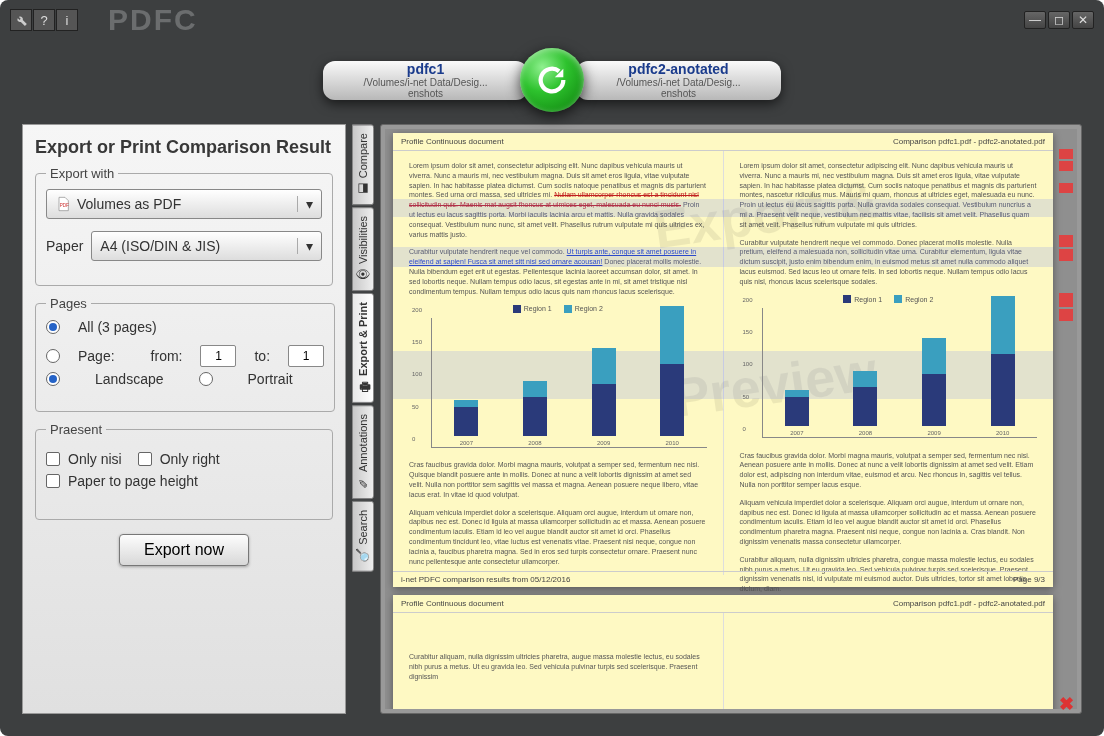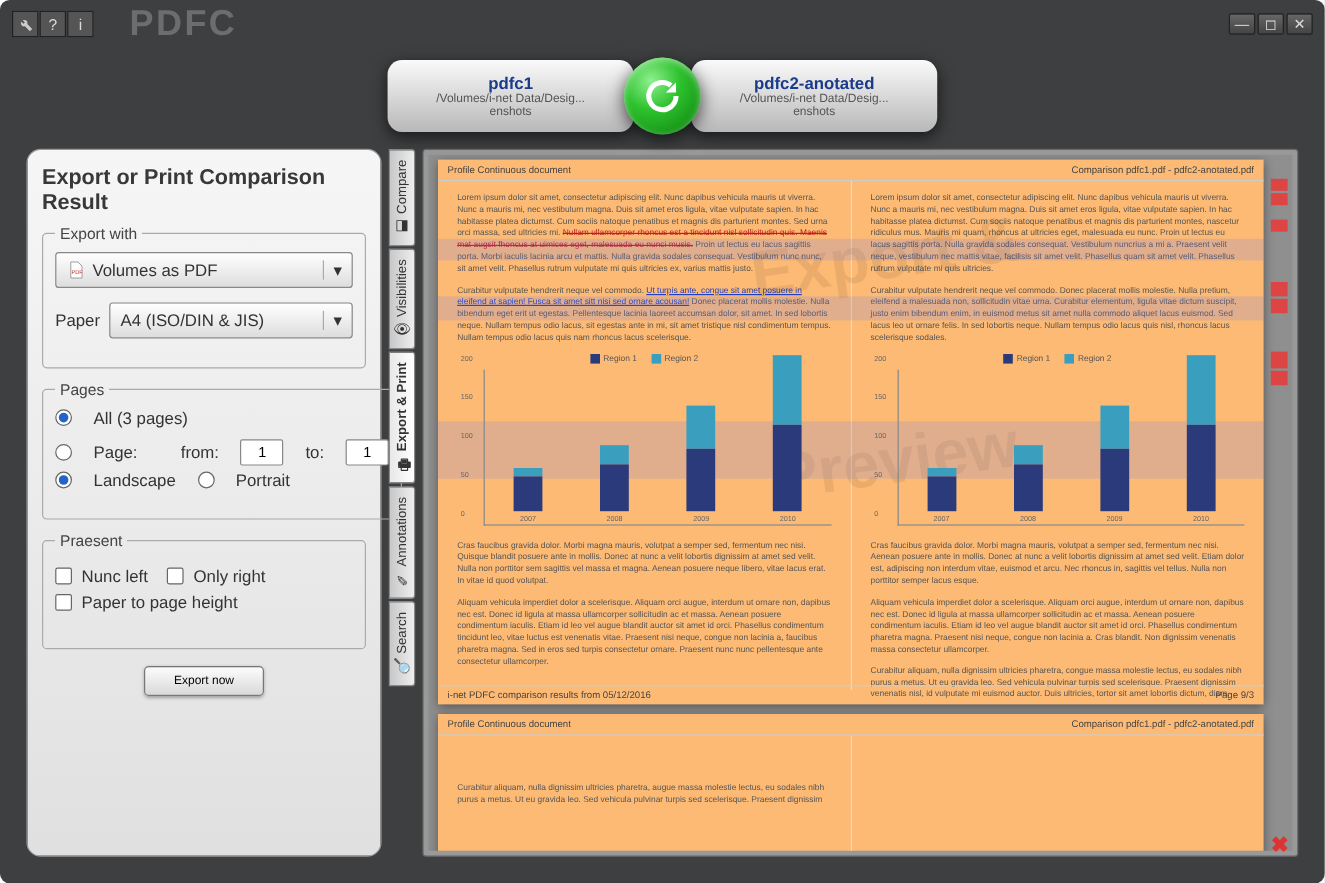"pdfc1" .file-card { height: 60px -> 39px }
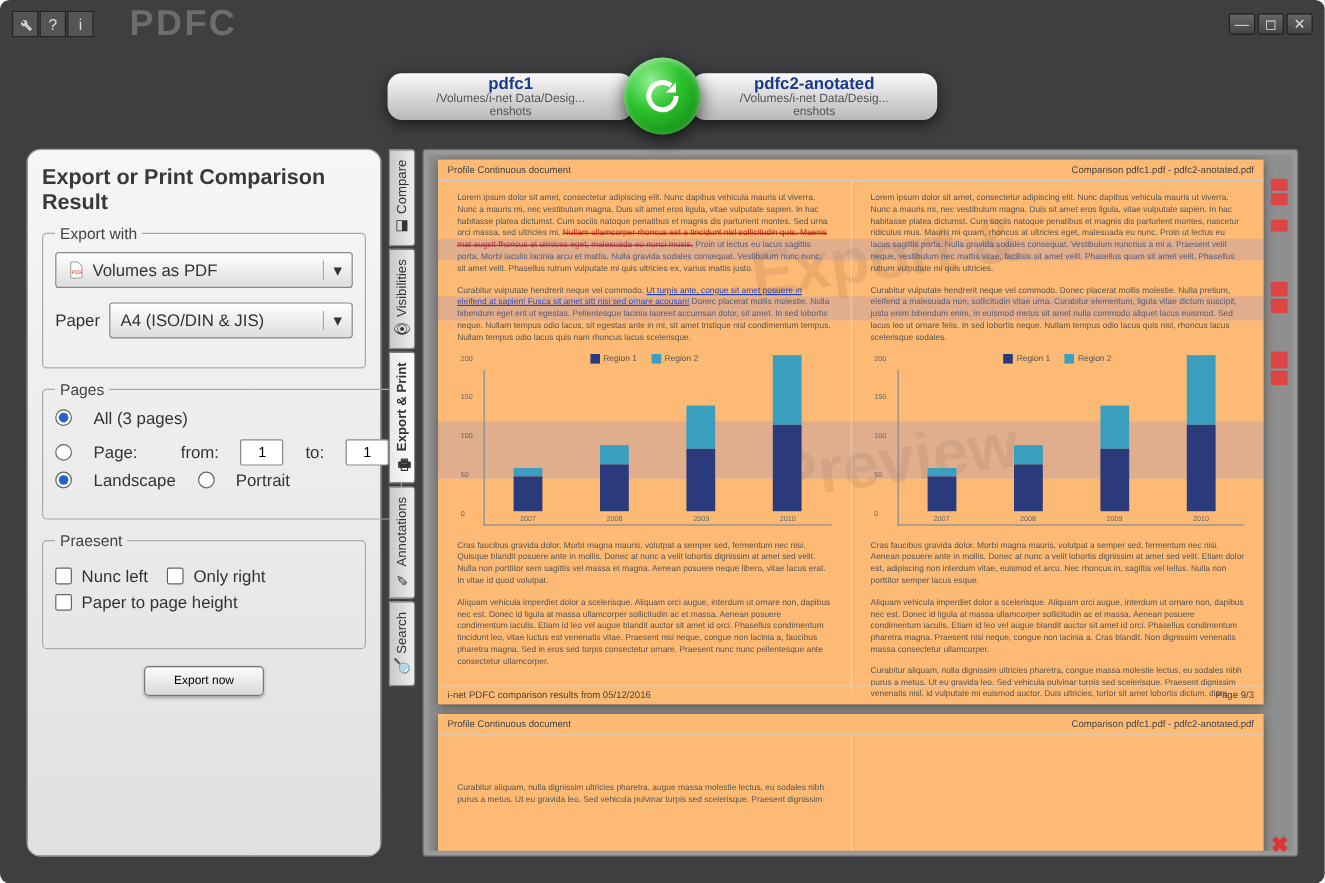"Export or Print Comparison Result" .left-panel { border-radius: 12px -> 0; width: 296px -> 324px }
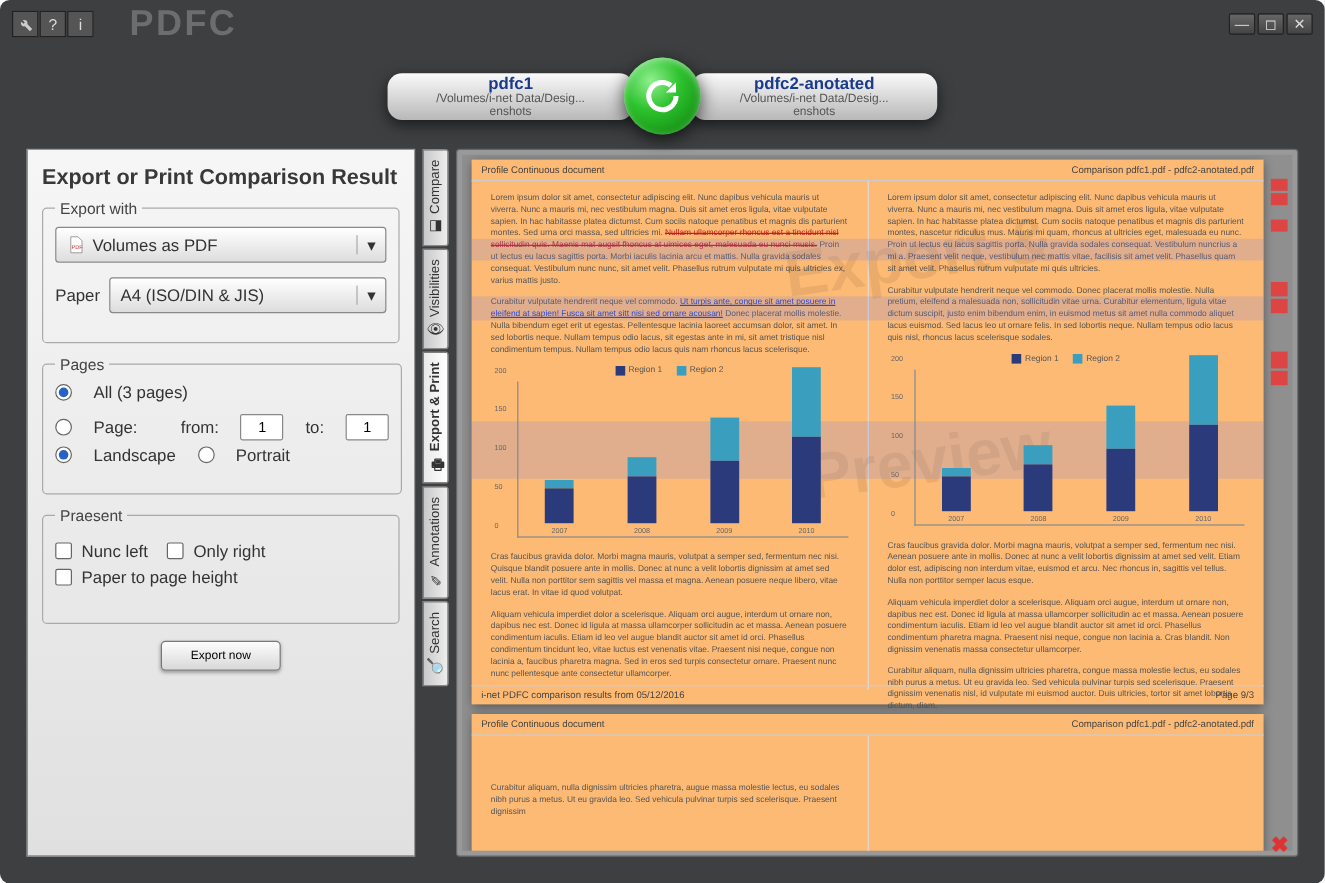"Profile Continuous document" .page { background: #fdba74 -> #fef9c3 }
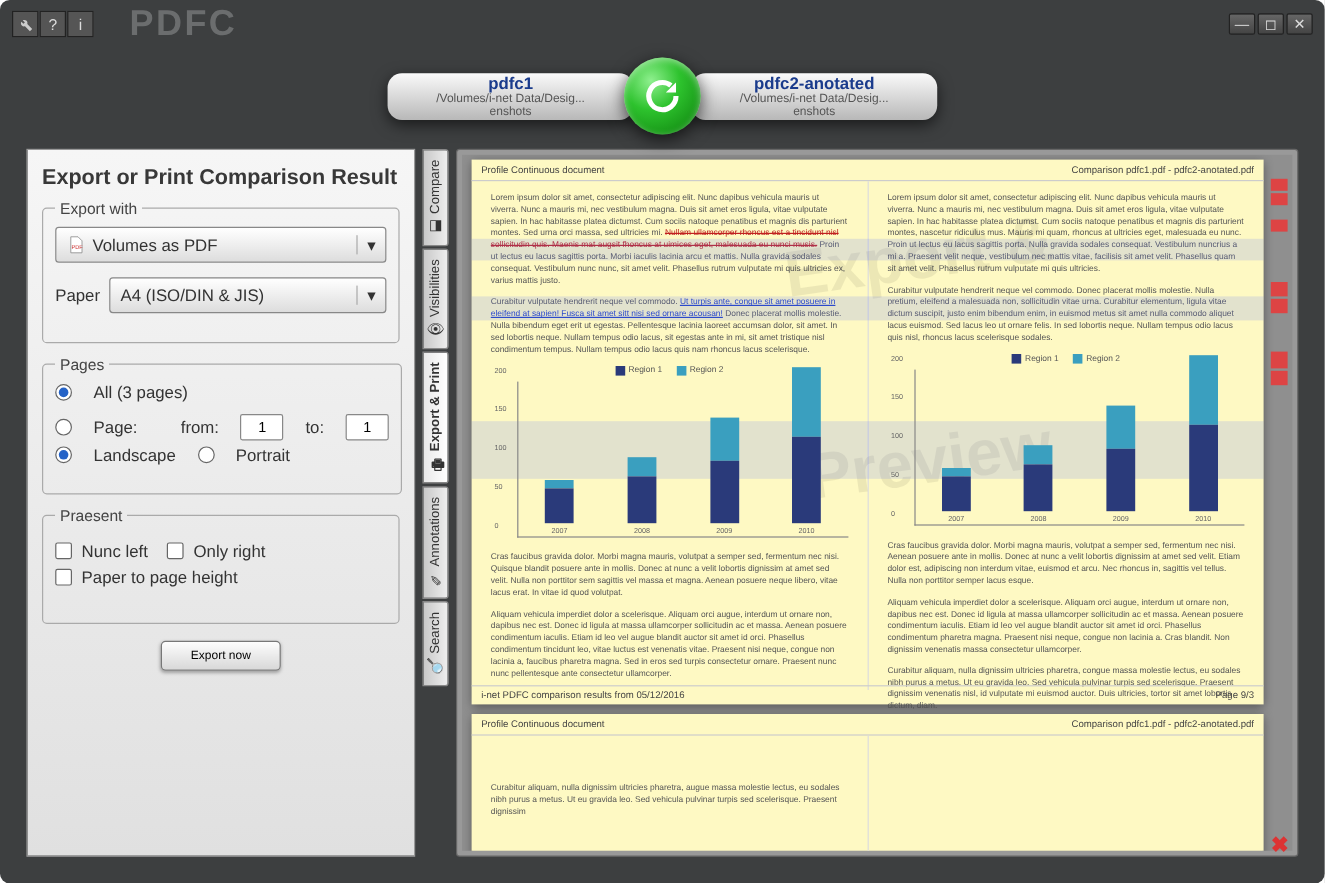"Landscape" .orient-row { gap: 18px -> 35px }
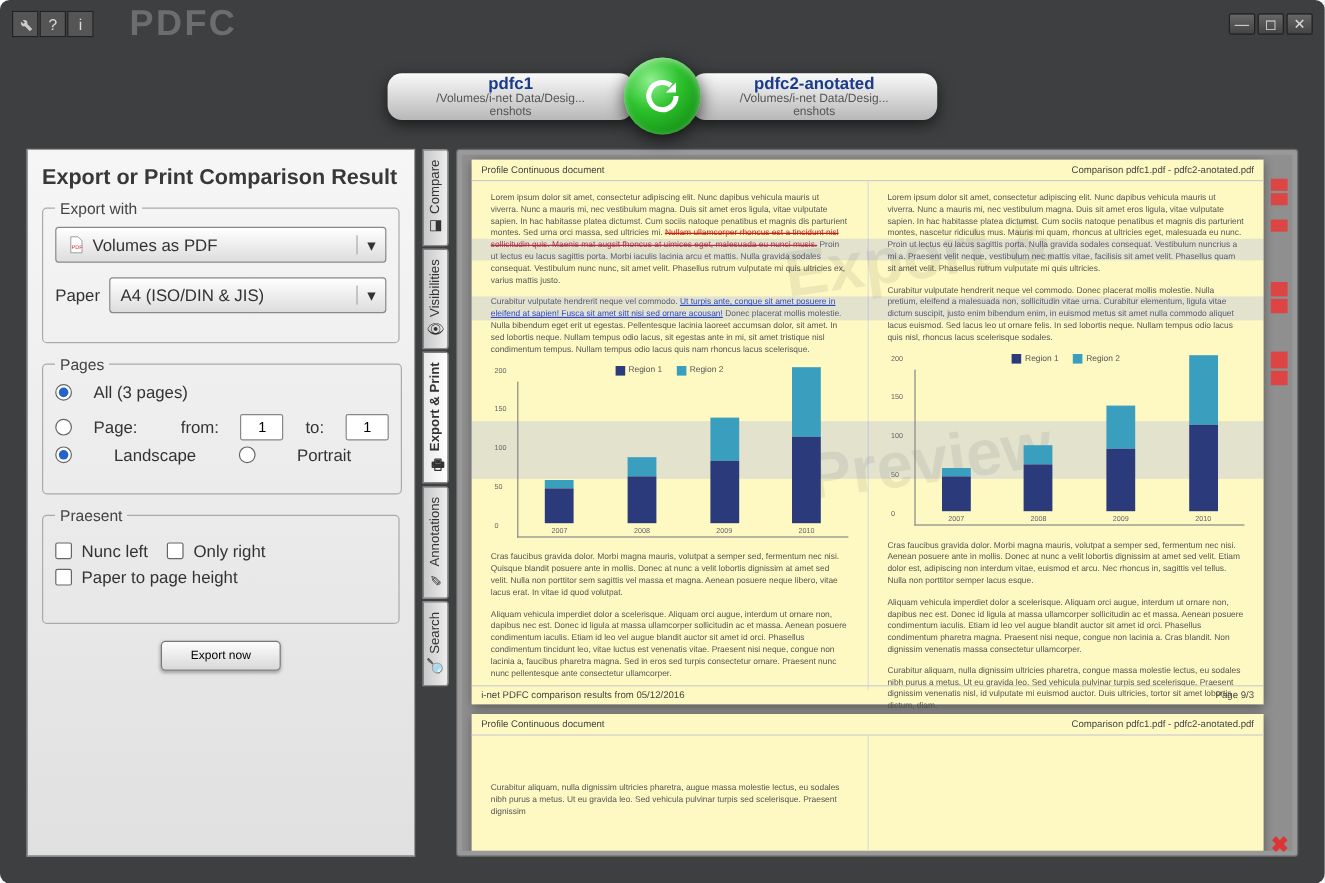"Nunc left" span { text: Nunc left -> Only nisi }
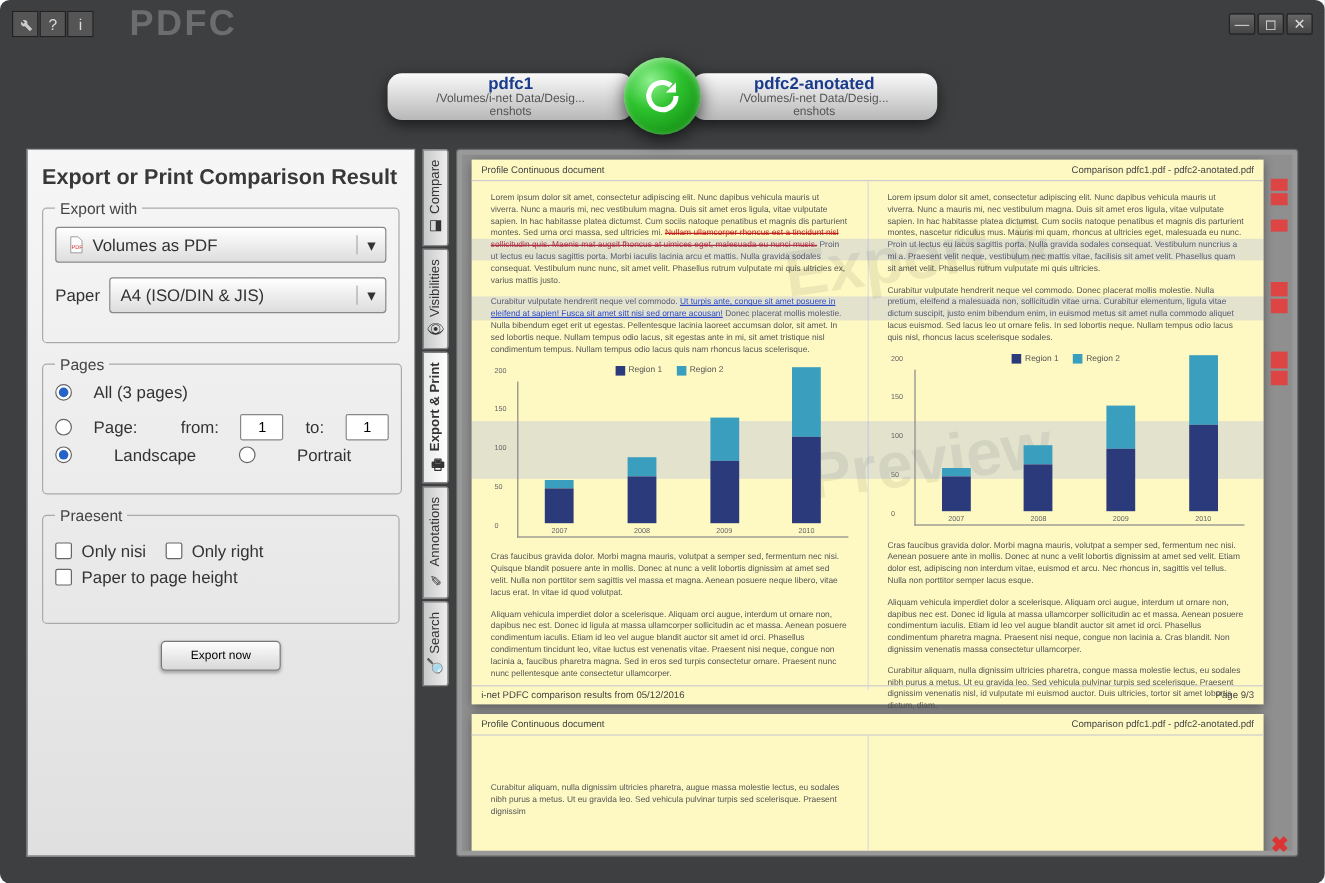"Export now" .export-btn { font-size: 10px -> 16px }
